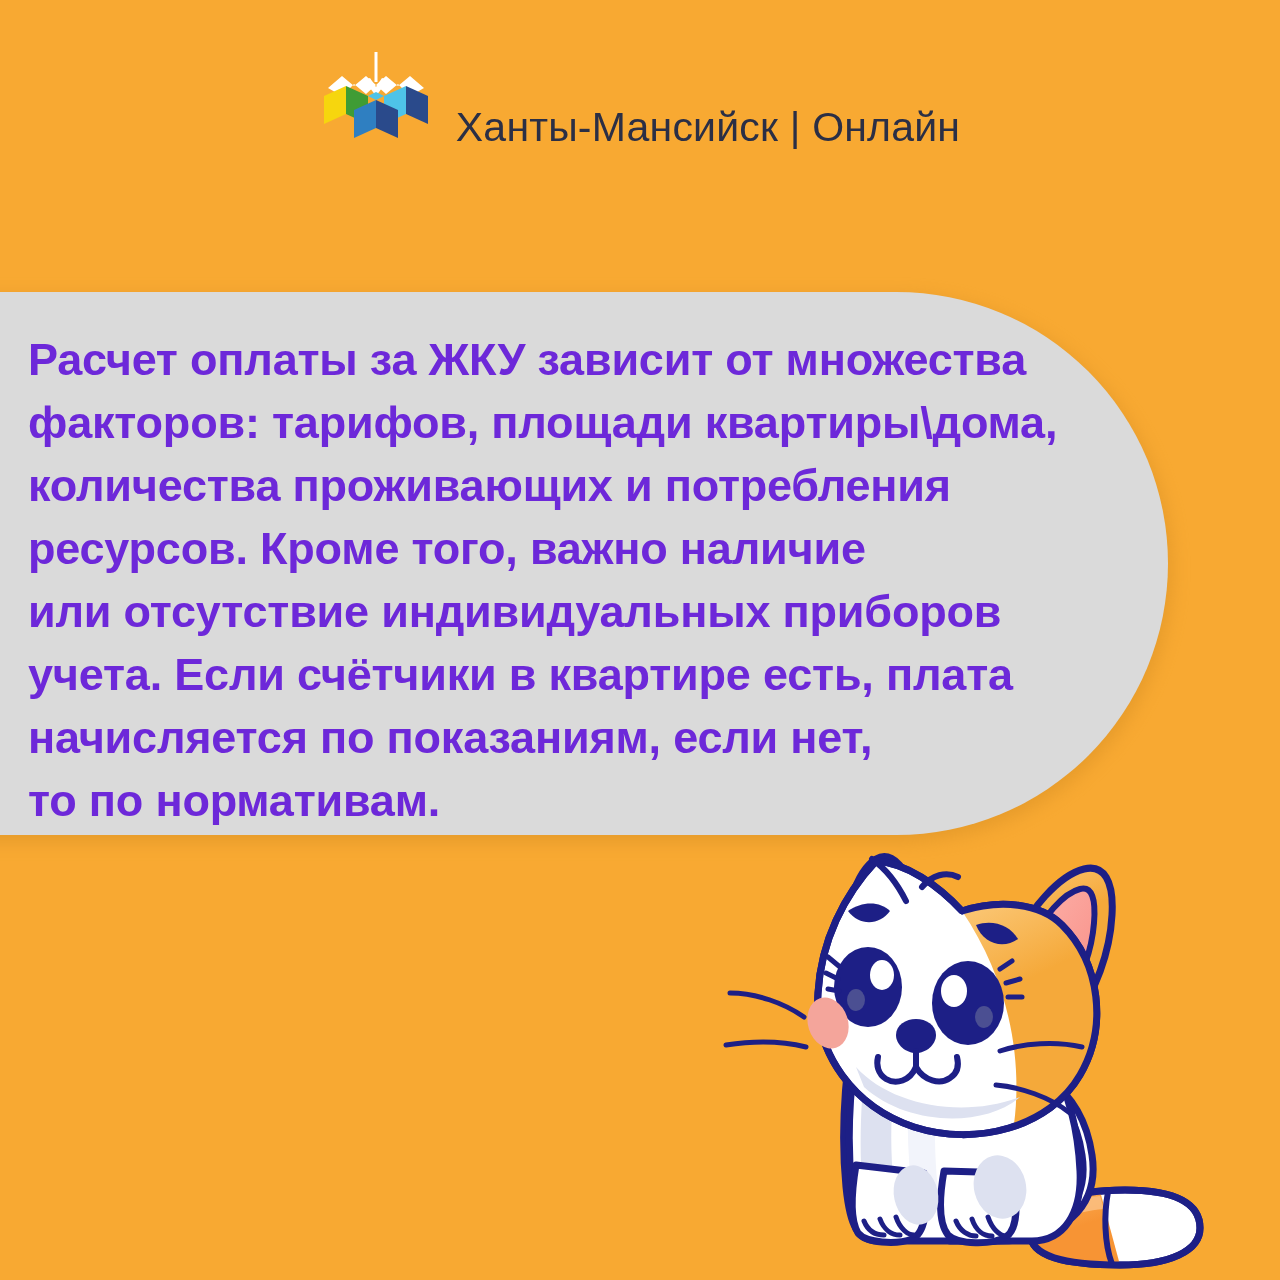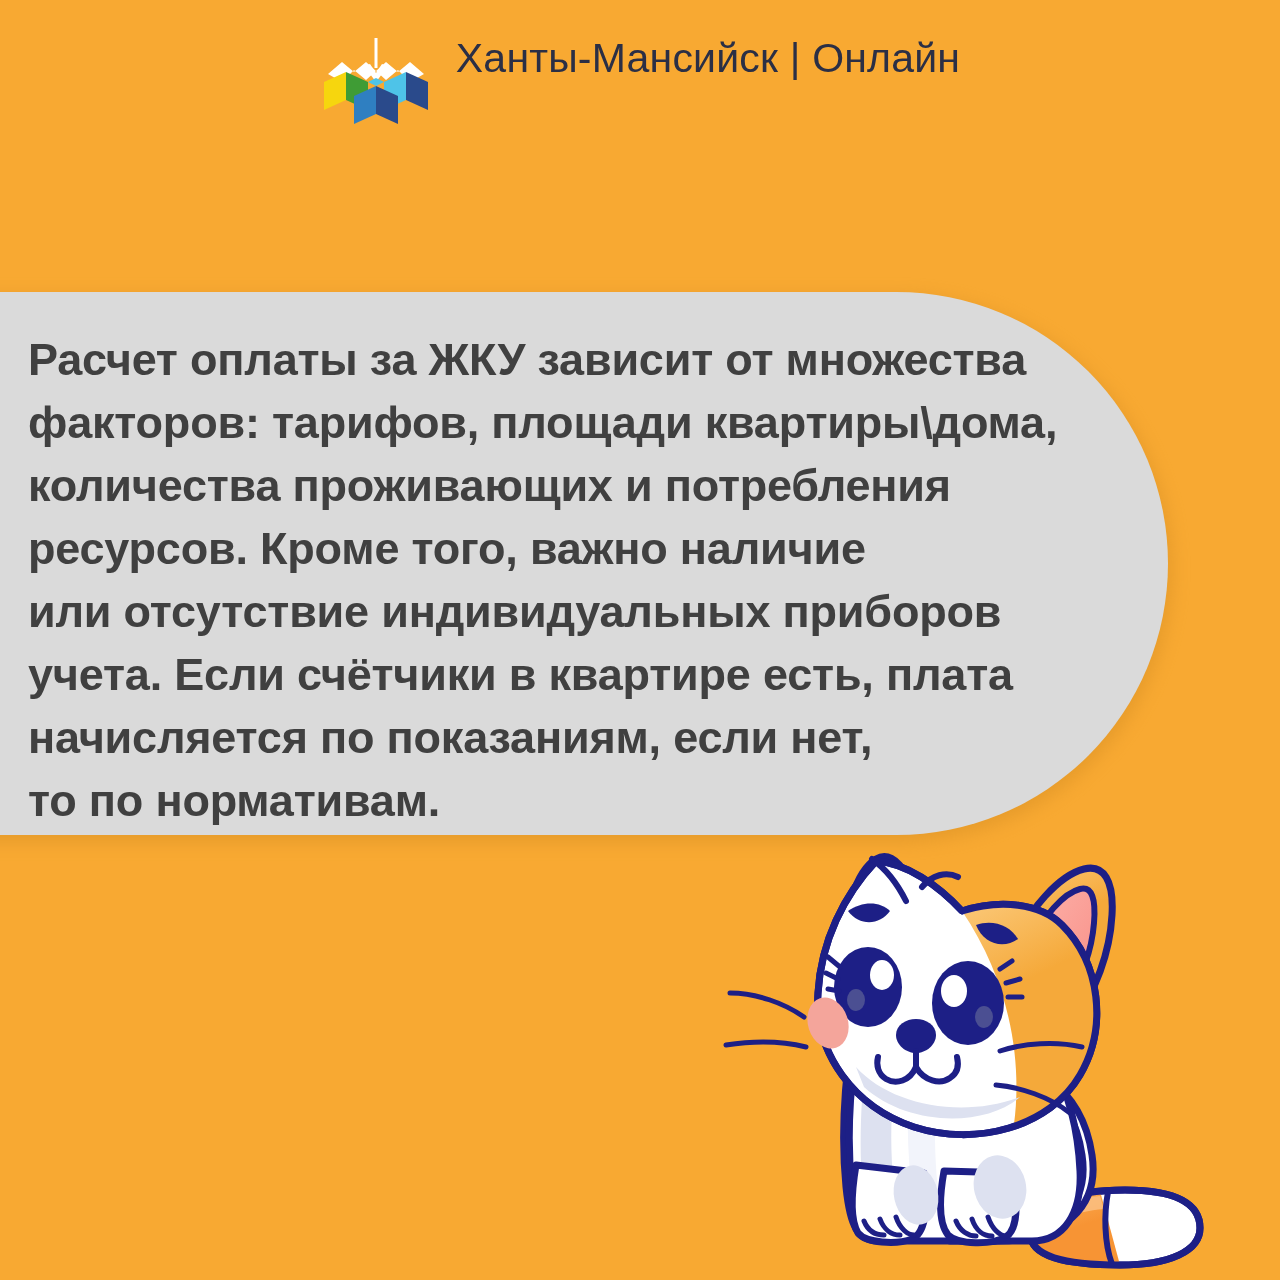"Ханты-Мансийск | Онлайн" .brand-bar { align-items: flex-start -> flex-end }
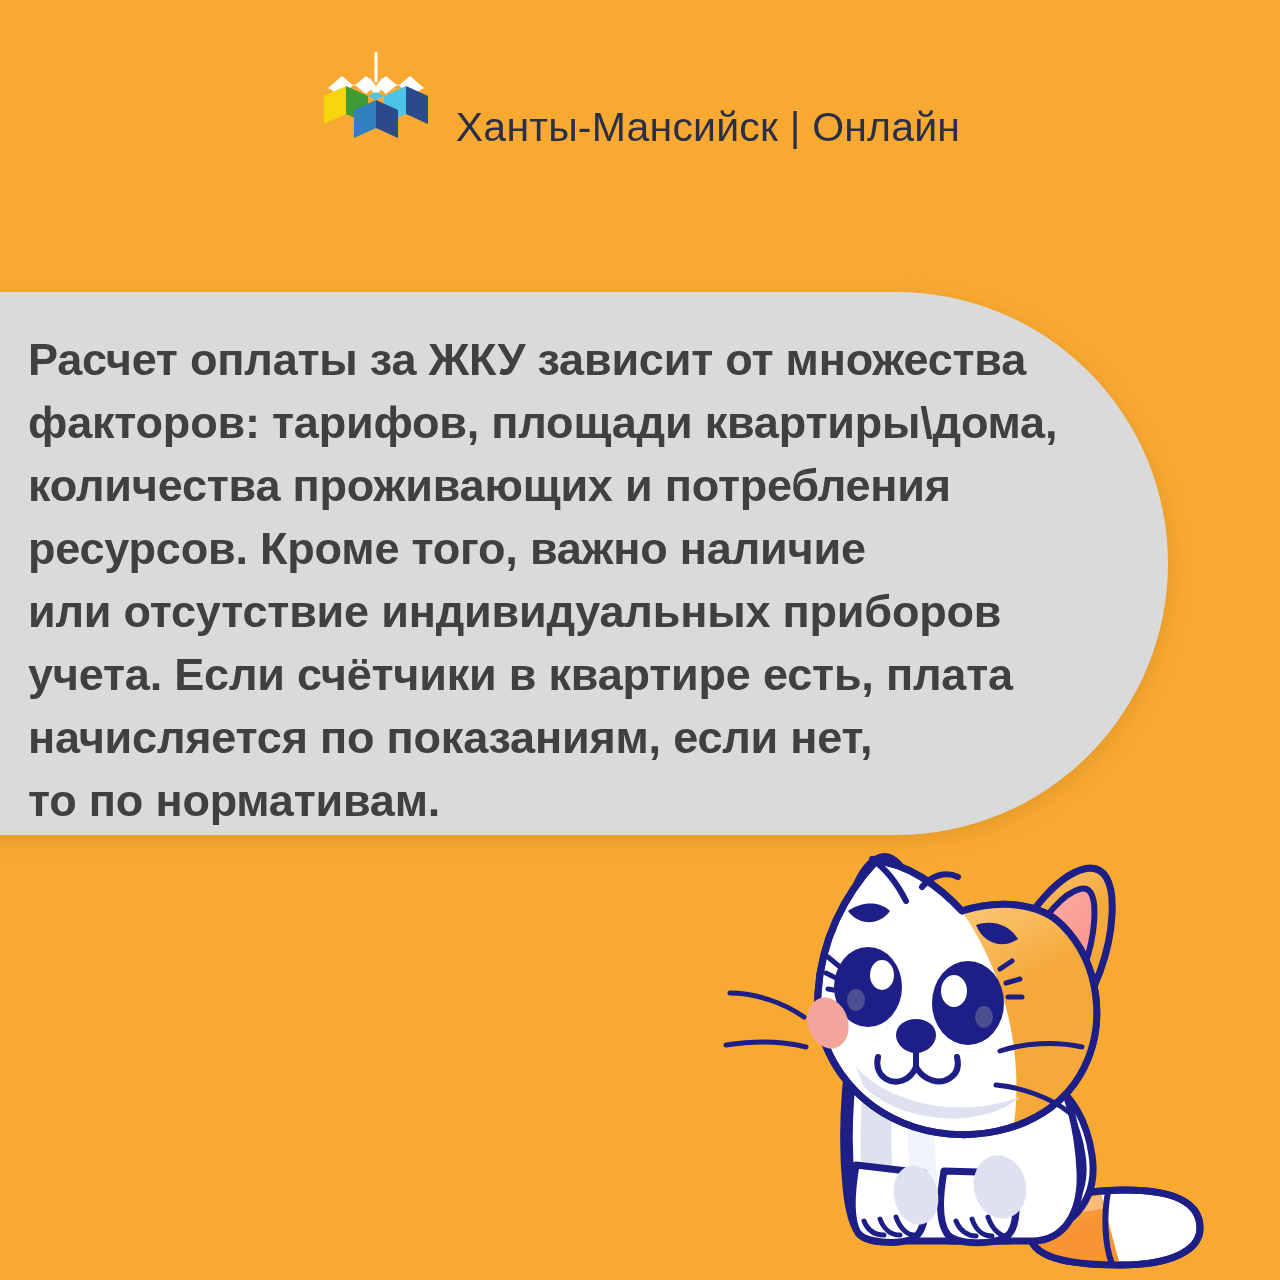"Расчет оплаты за ЖКУ зависит" .card-text { color: #404040 -> #6d28d9 }
